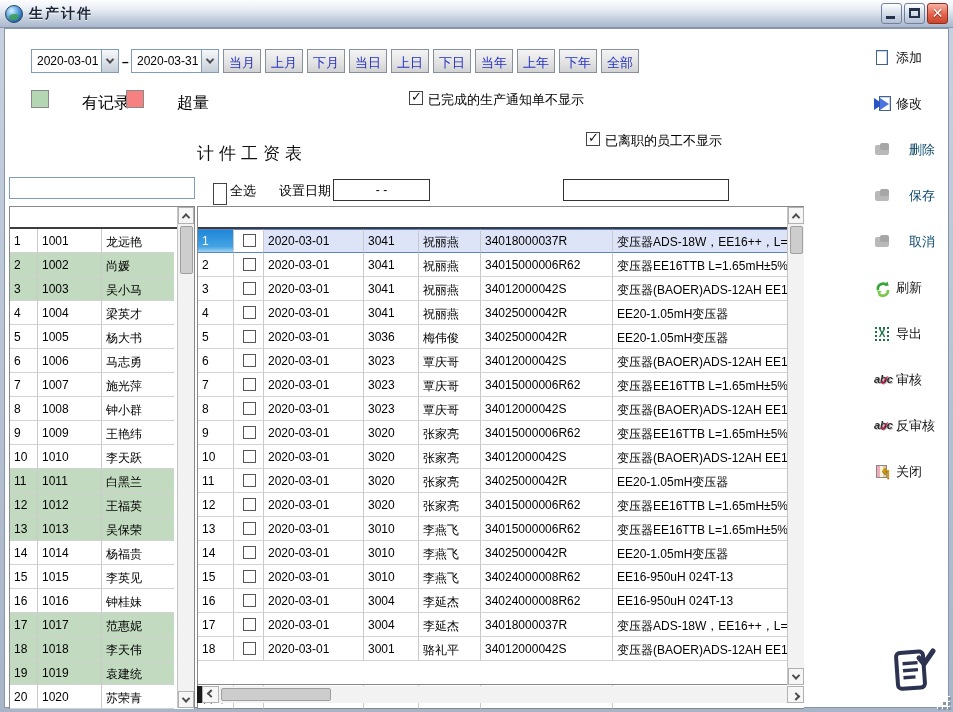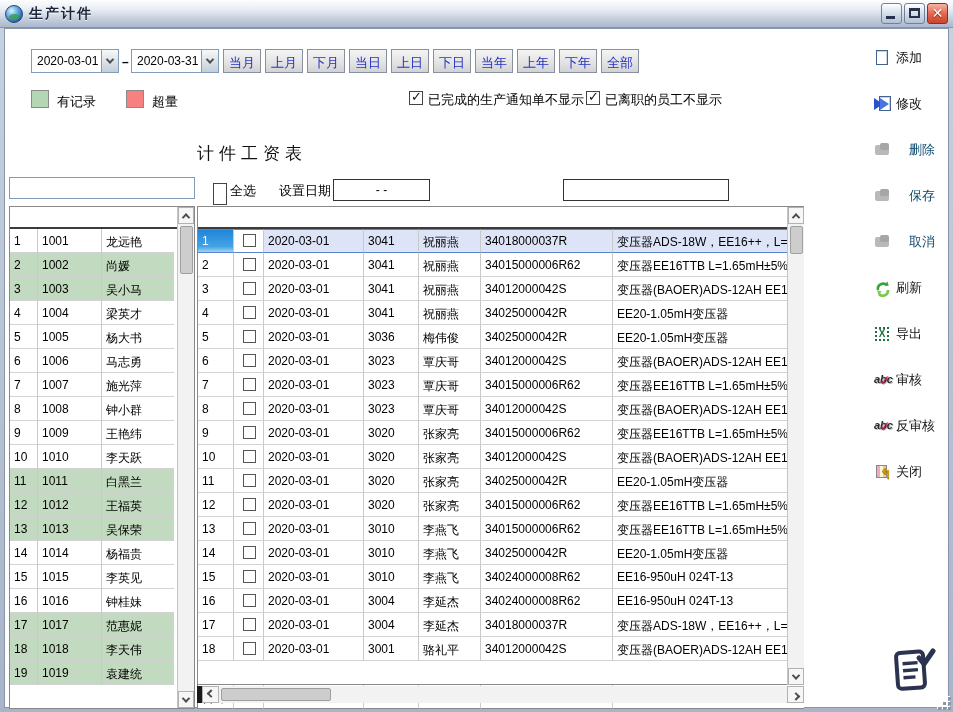"有记录" .leg-label { font-size: 13px -> 16px; margin-left: none -> 25px }
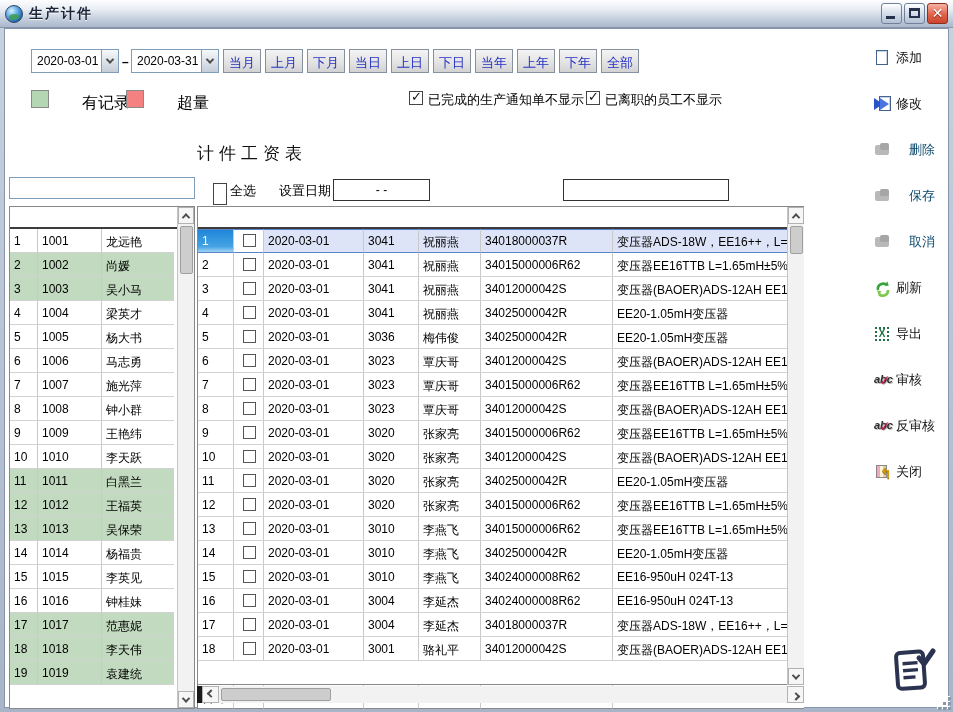"已离职的员工不显示" .chk2 { margin-top: none -> 41px }
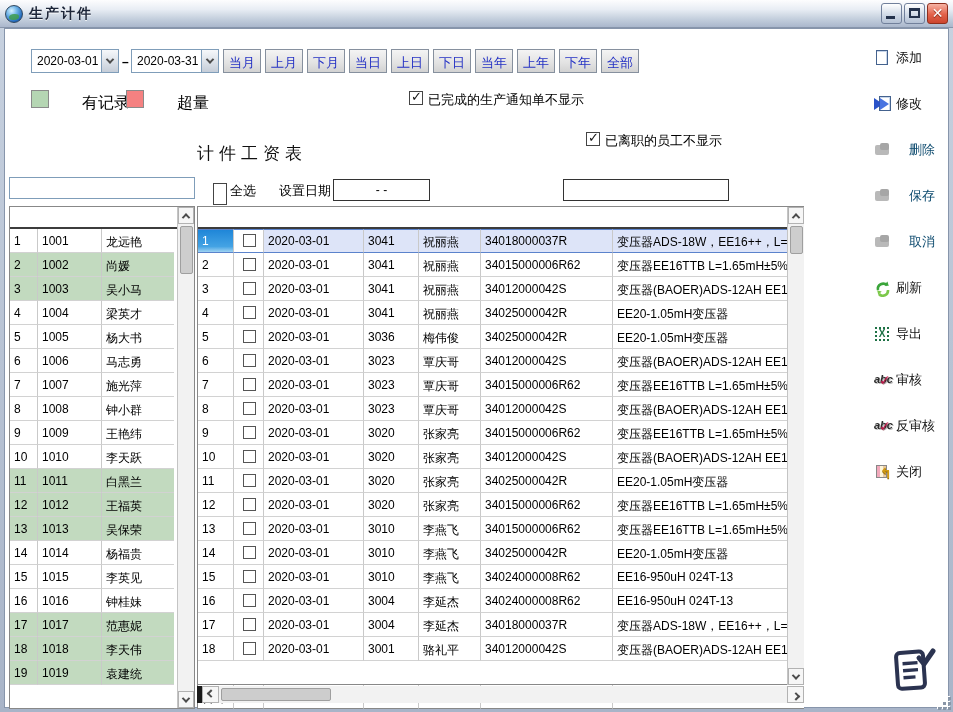"20" div.trow { html: none -> <div> <div>20</div> <div>1020</div> <div>苏荣青</div> </div> }
